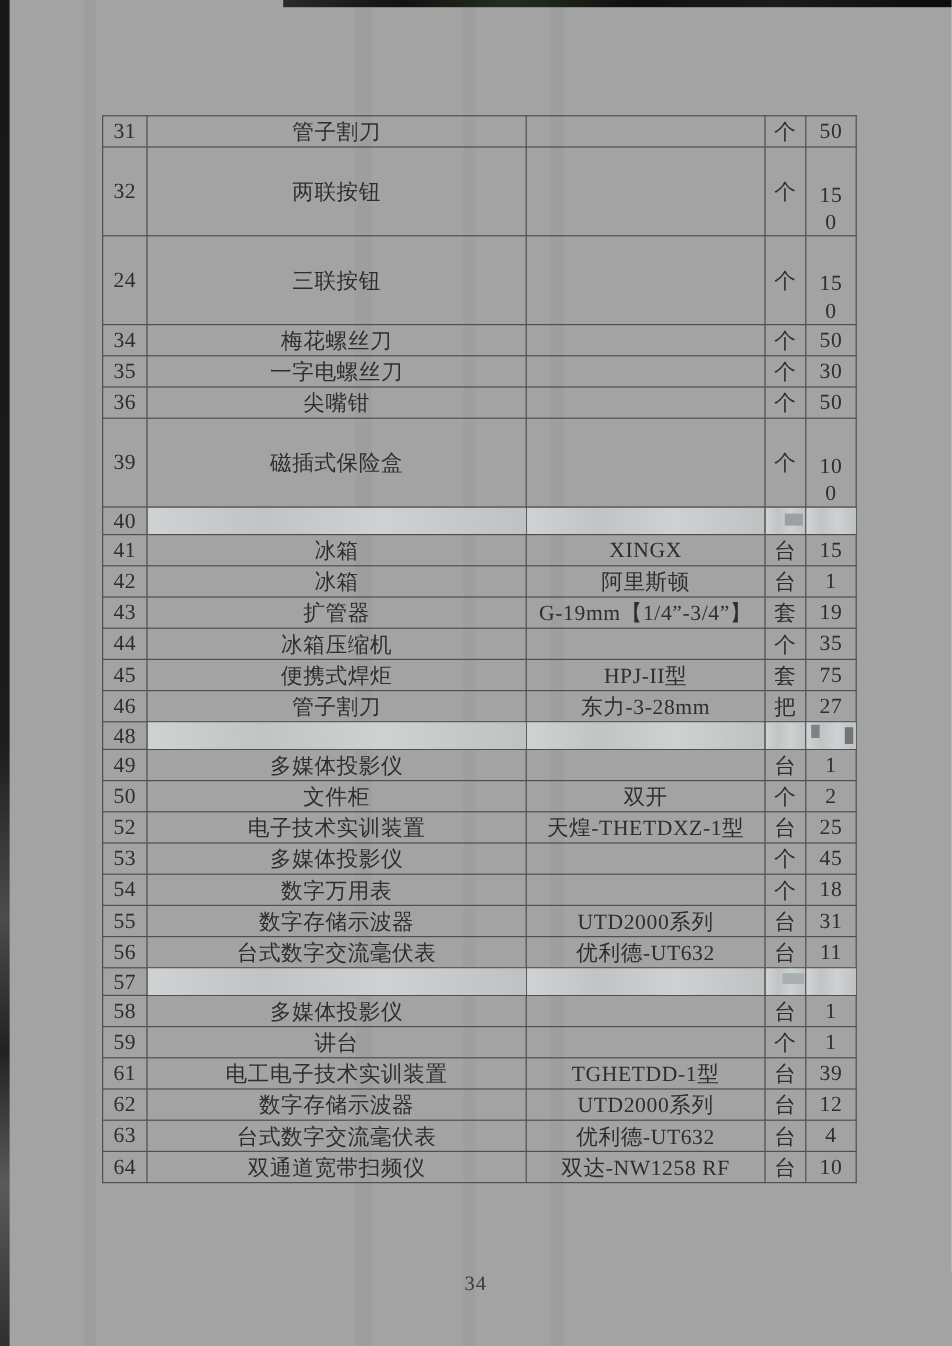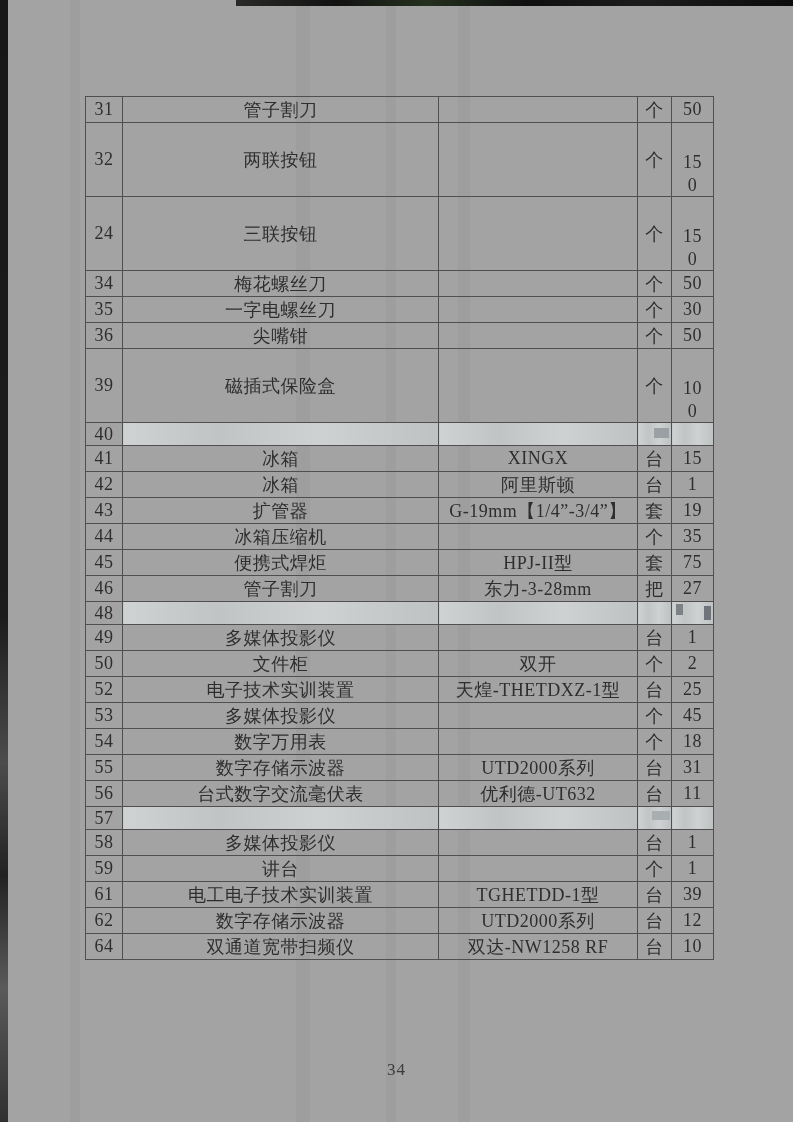"63" tr { html: none -> <tr> <td>63</td> <td>台式数字交流毫伏表</td> <td>优利德-UT632</td> <td>台</td> <td>4</td> </tr> }
